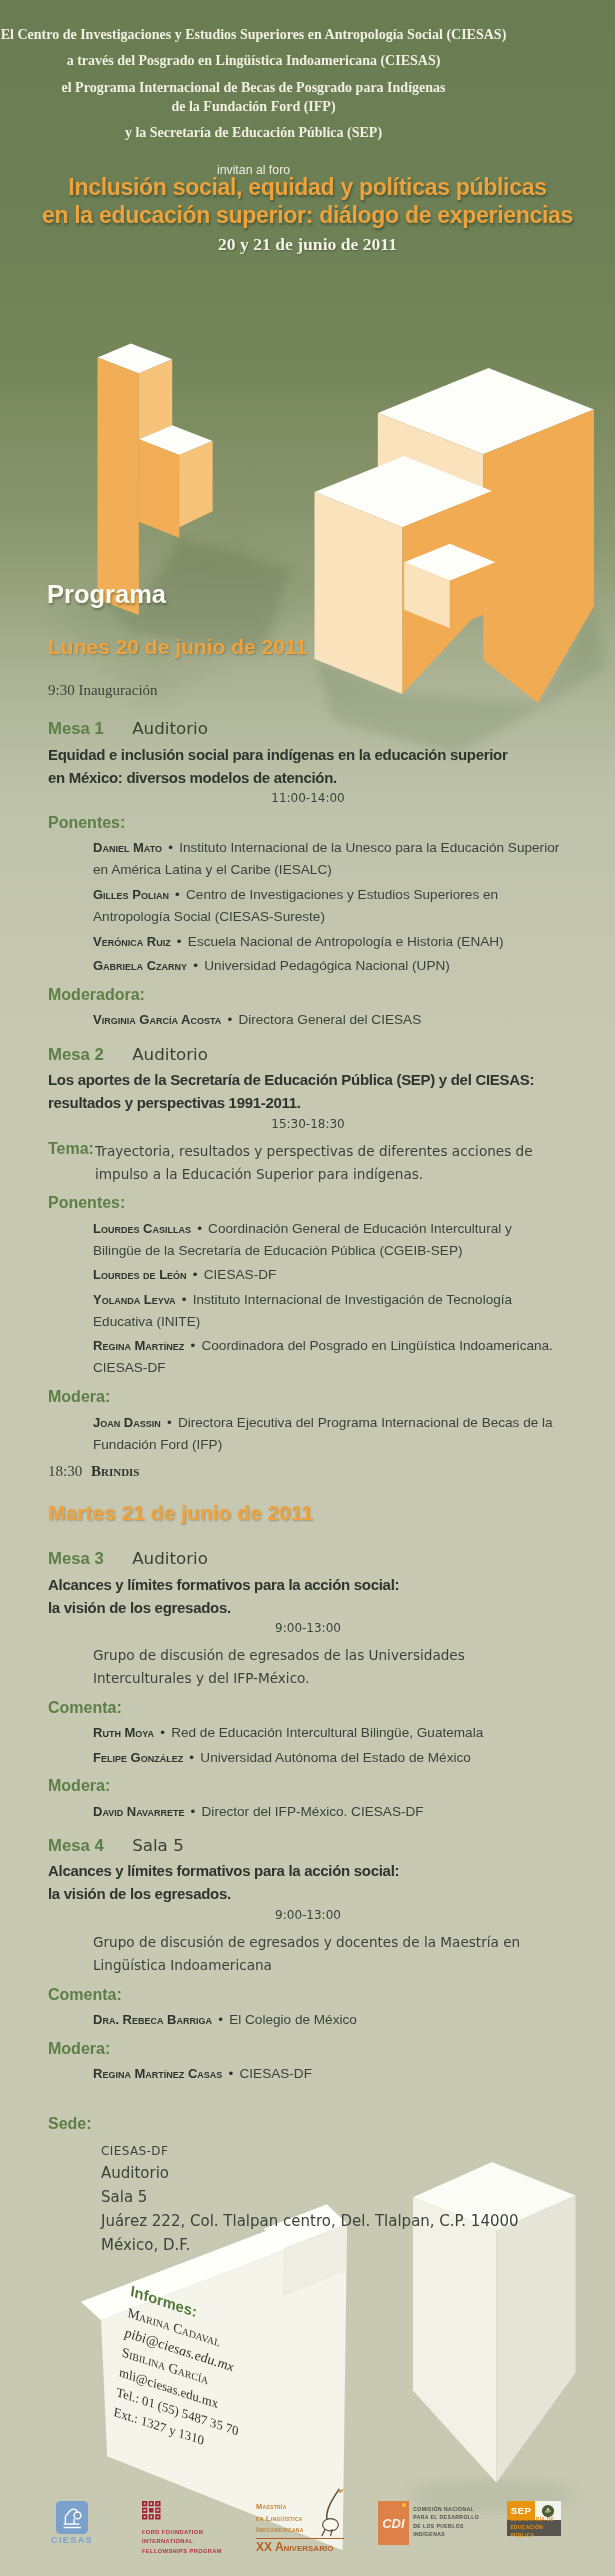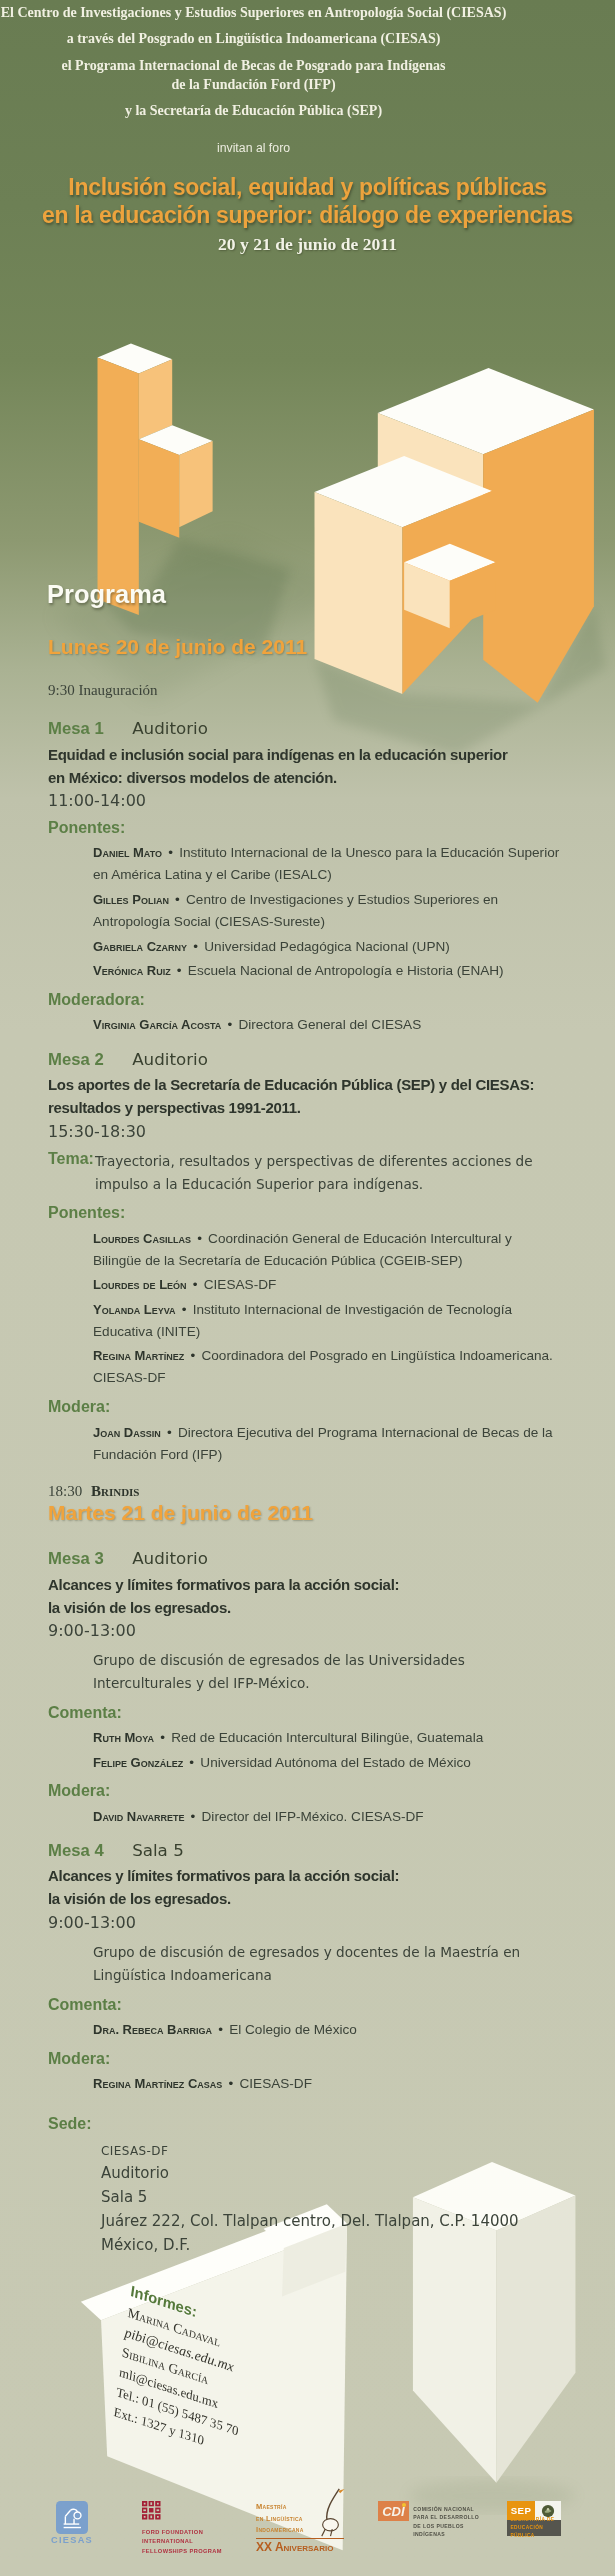"El Centro de Investigaciones y" .header-top { top: 3px -> 25px }
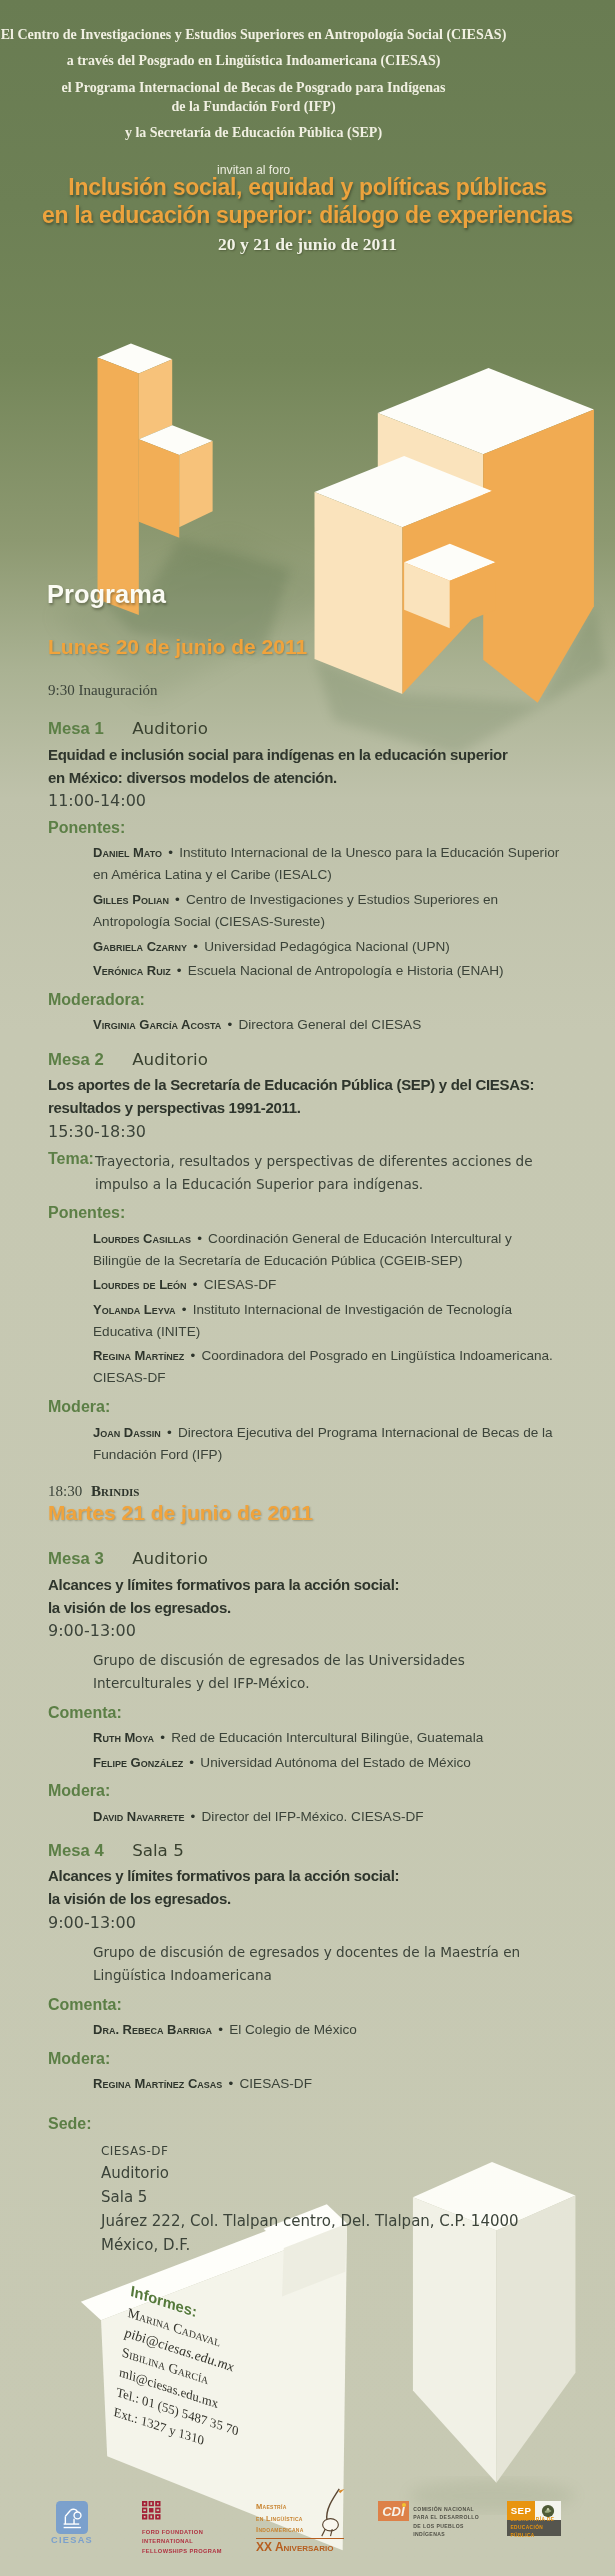"11:00-14:00" .mesa-time { font-size: 16px -> 12px; text-align: none -> center }
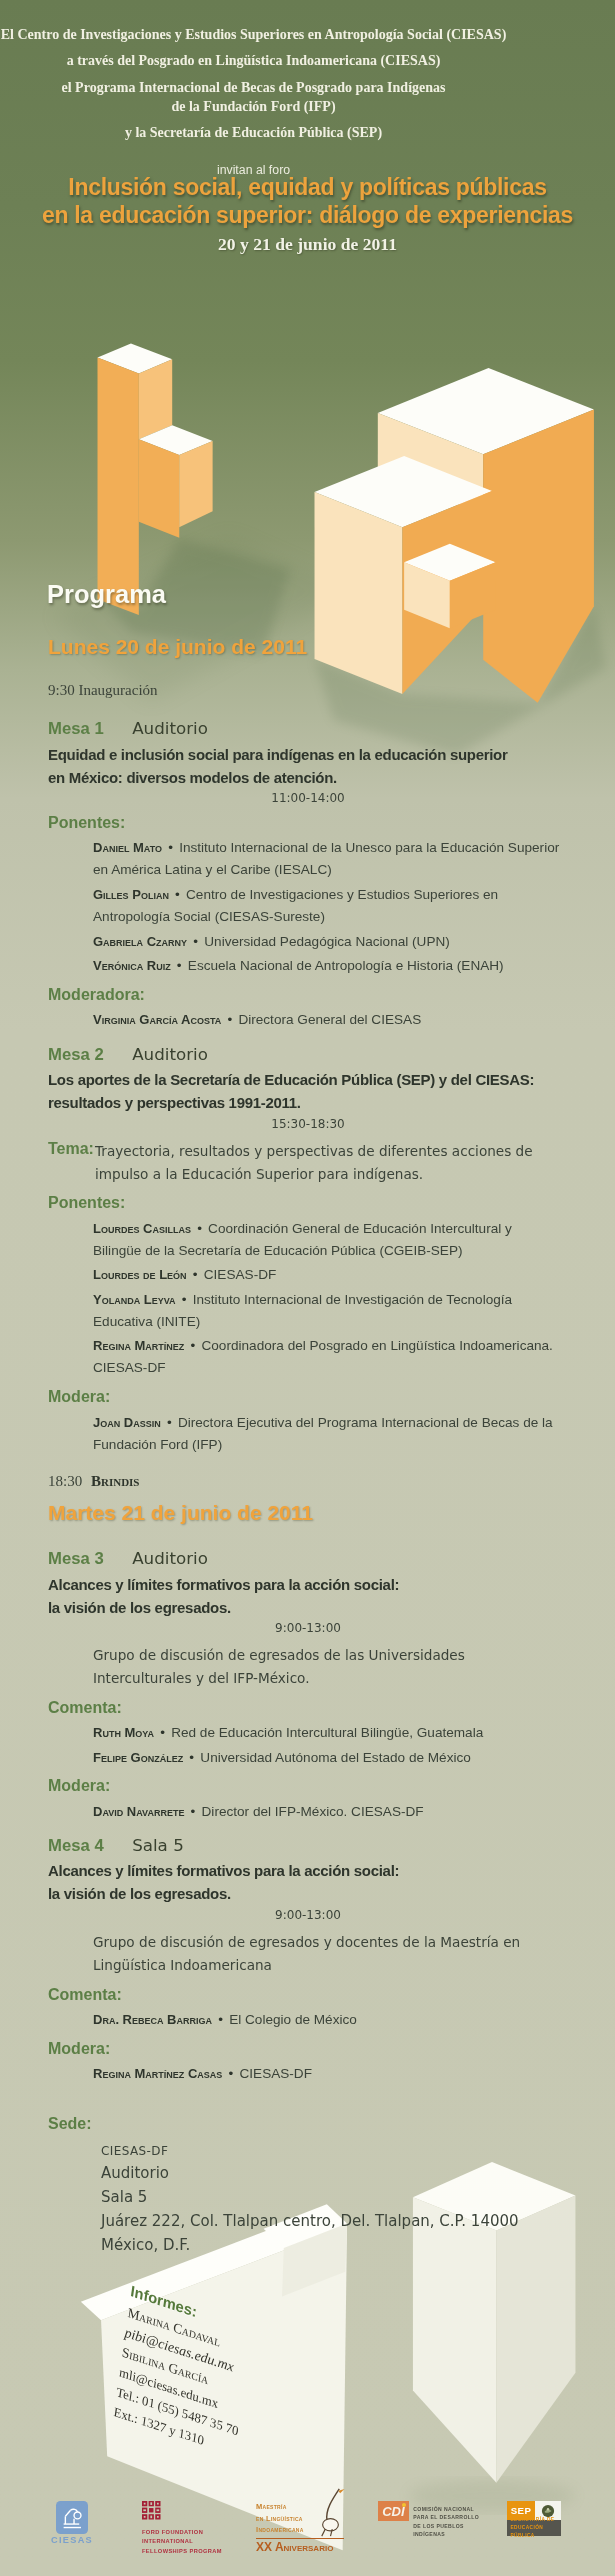"Gabriela Czarny • Universidad Pedagógica" p.speaker { order: before "Verónica Ruiz • Escuela Nacional" -> after "Verónica Ruiz • Escuela Nacional" }
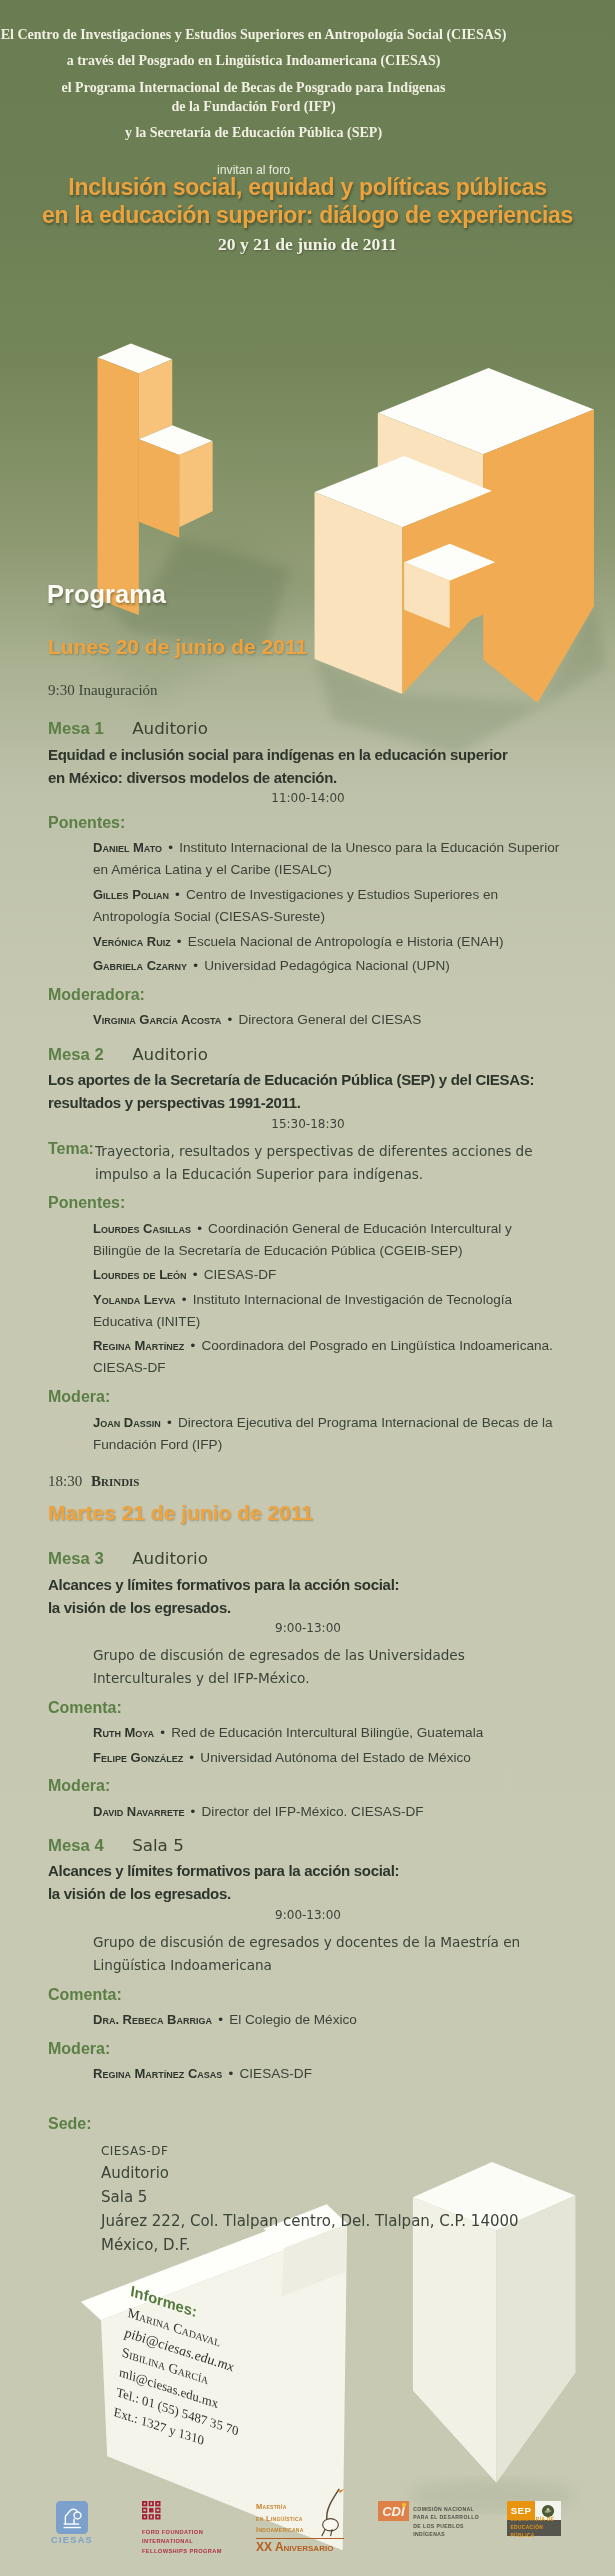"18:30 Brindis" .brindis-row { margin-top: 17px -> 7px }
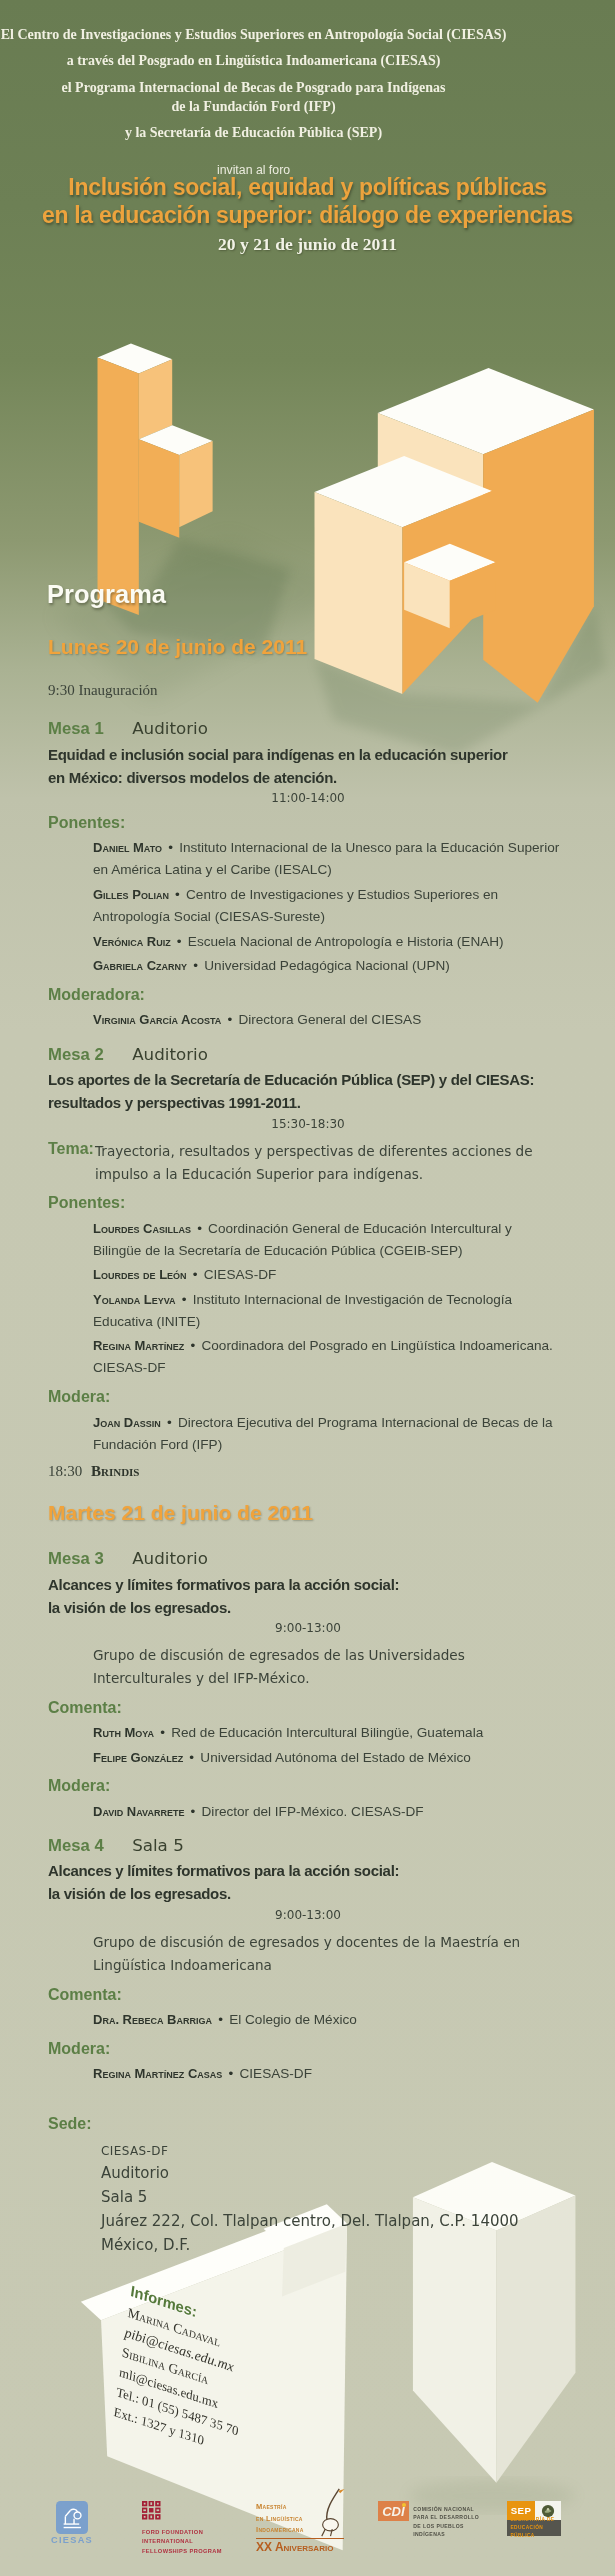"CDI" .cdi-box { height: 20px -> 44px }
